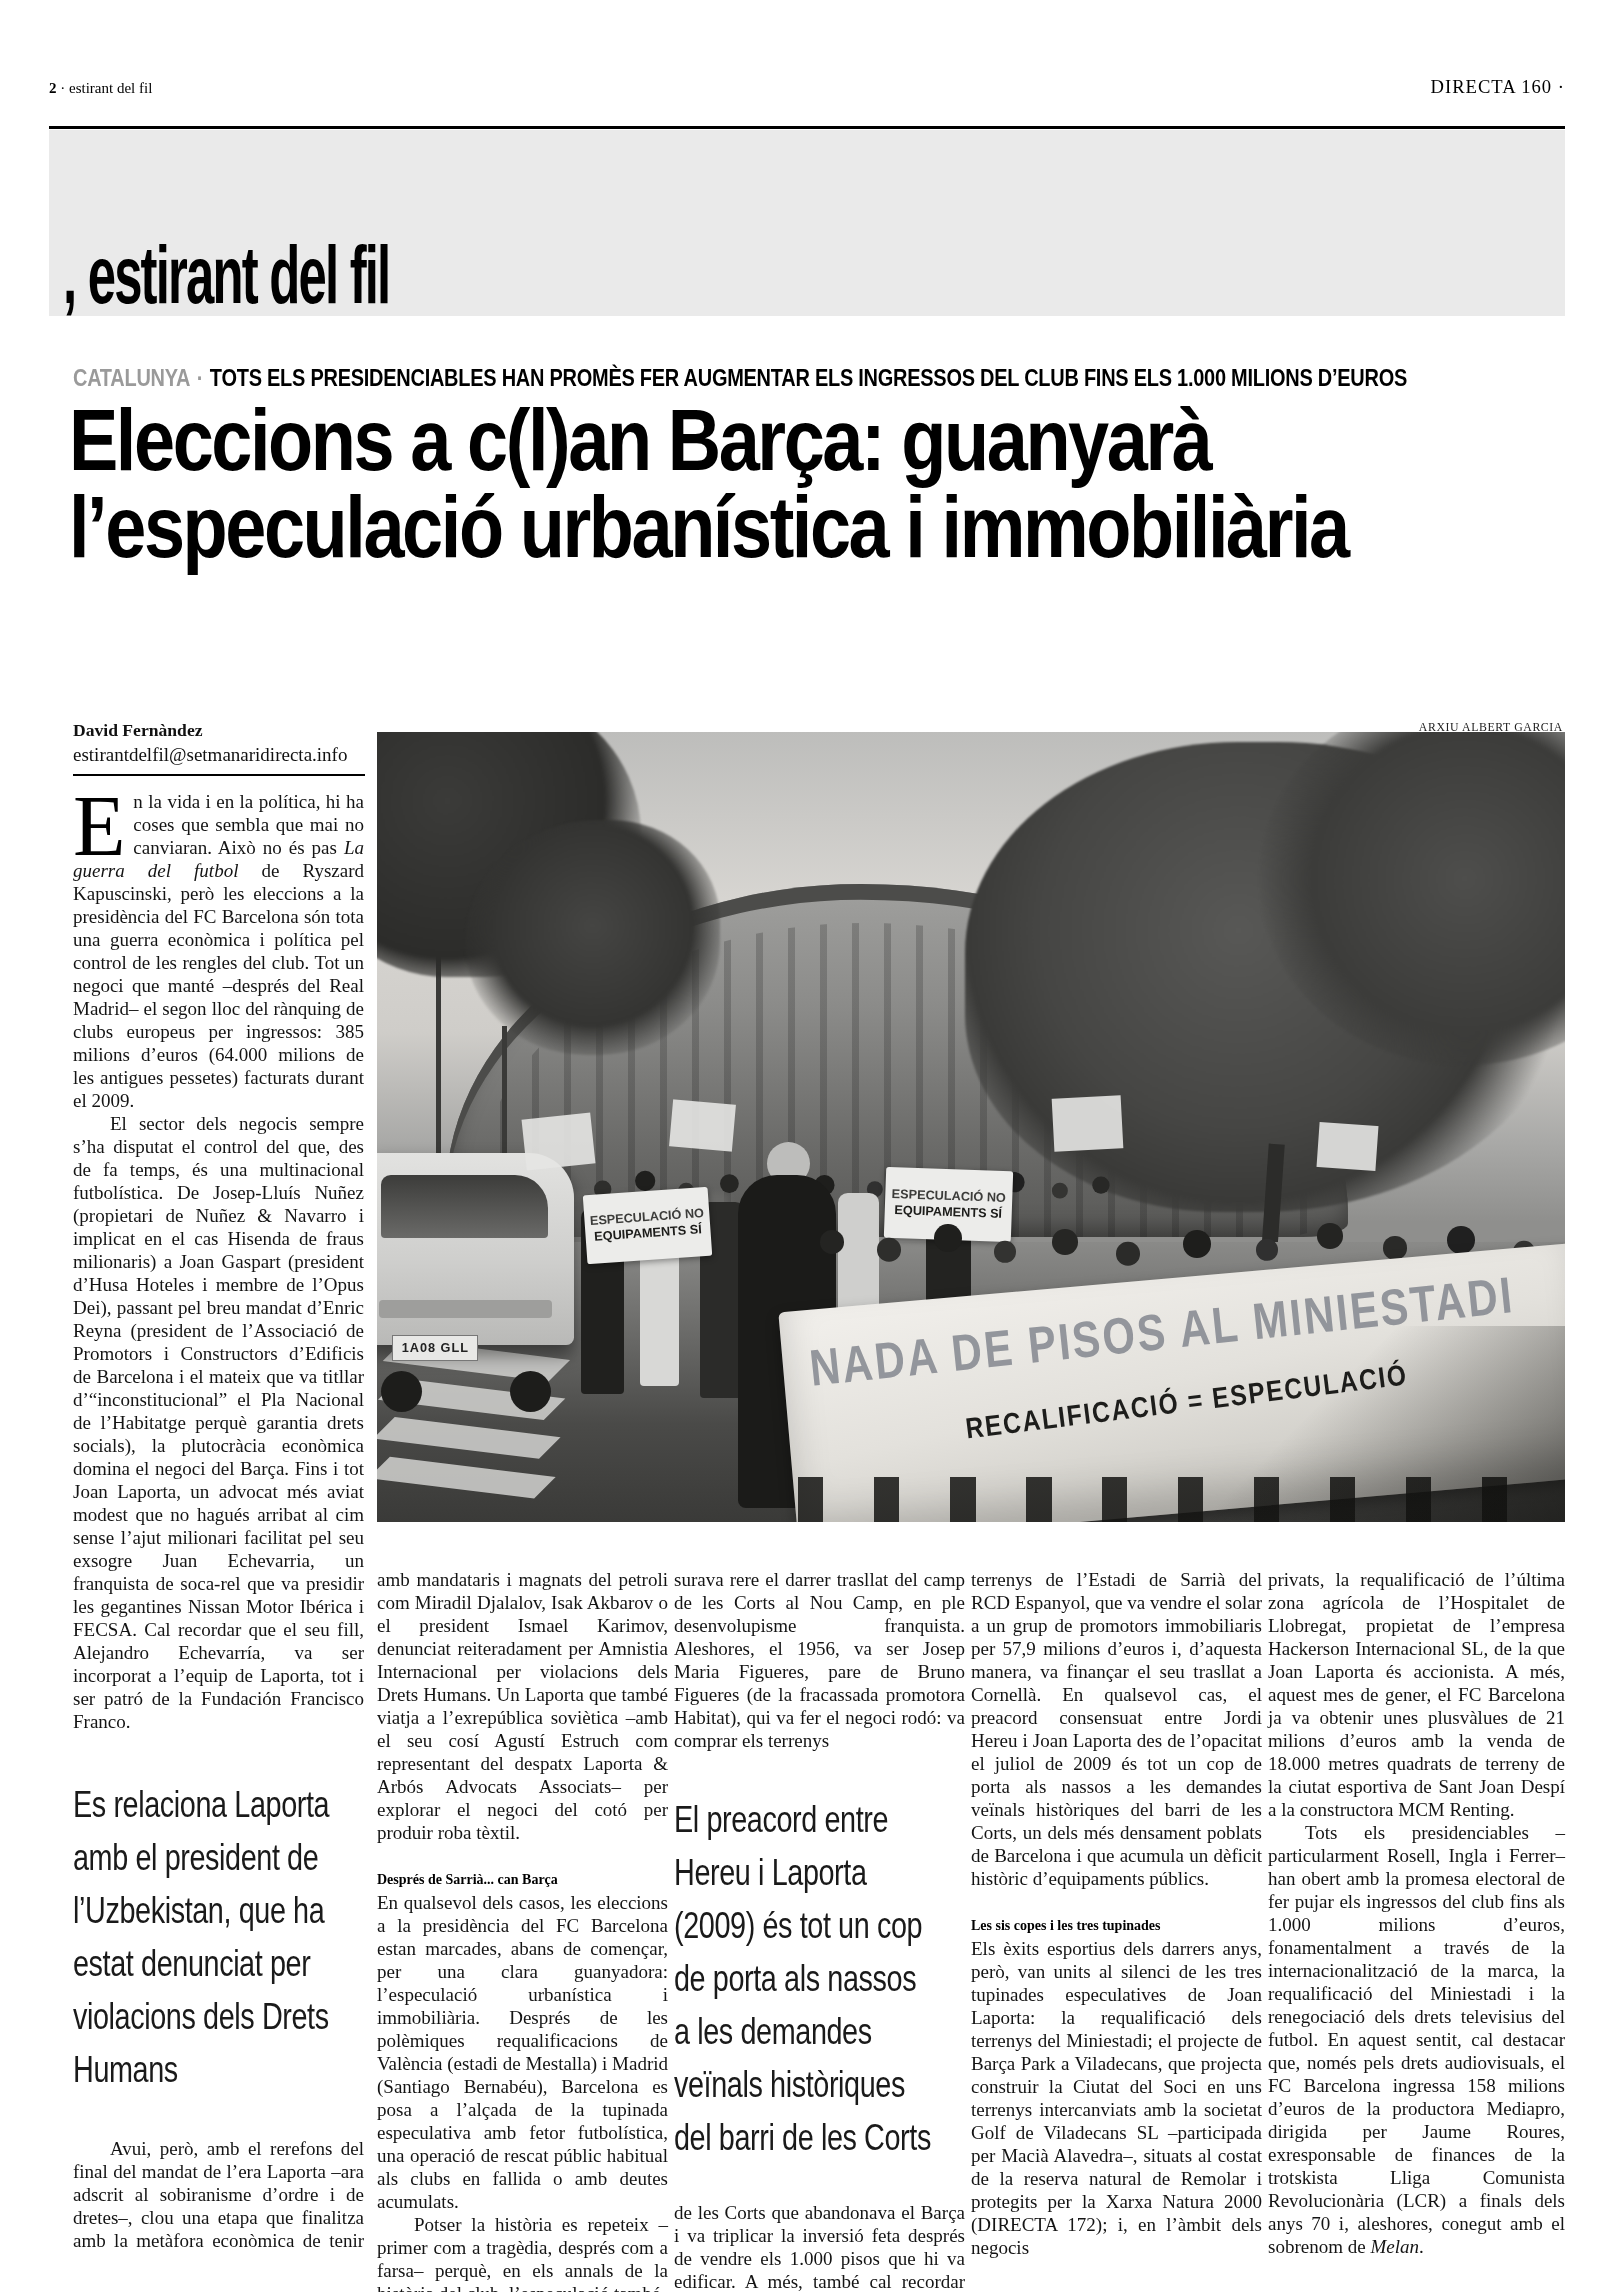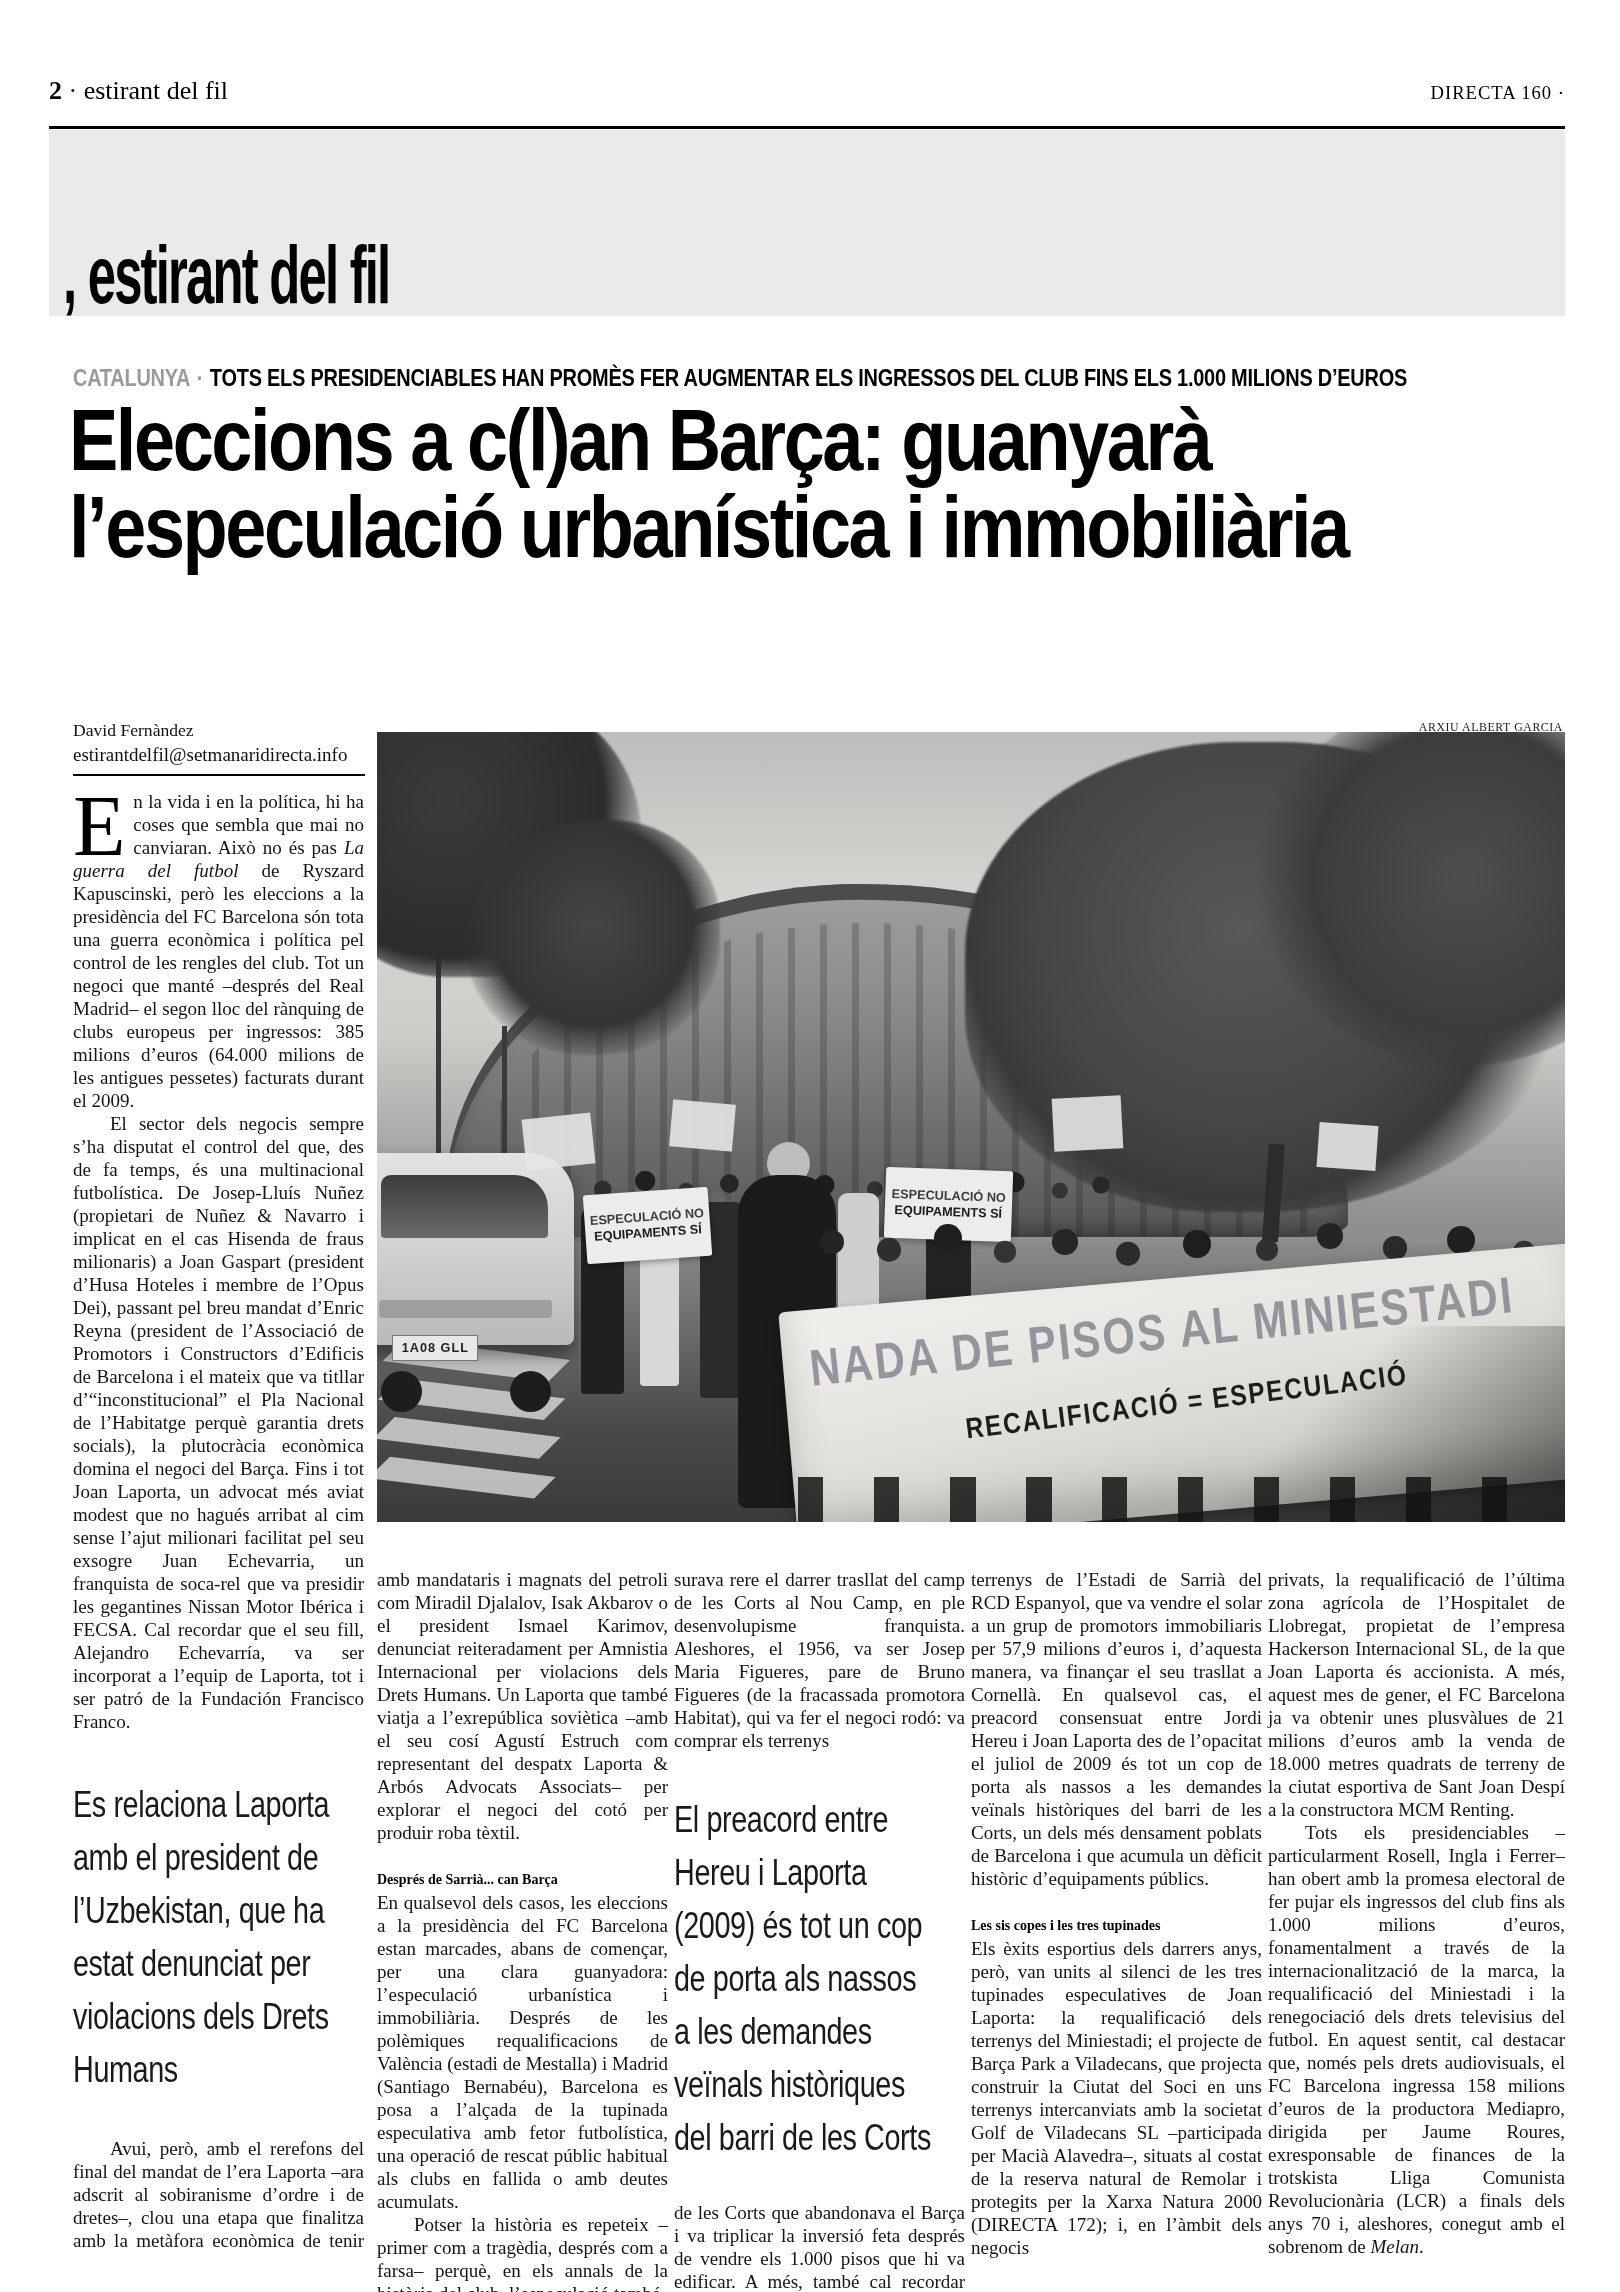"2 · estirant del fil" .folio-left { font-size: 26px -> 15px }
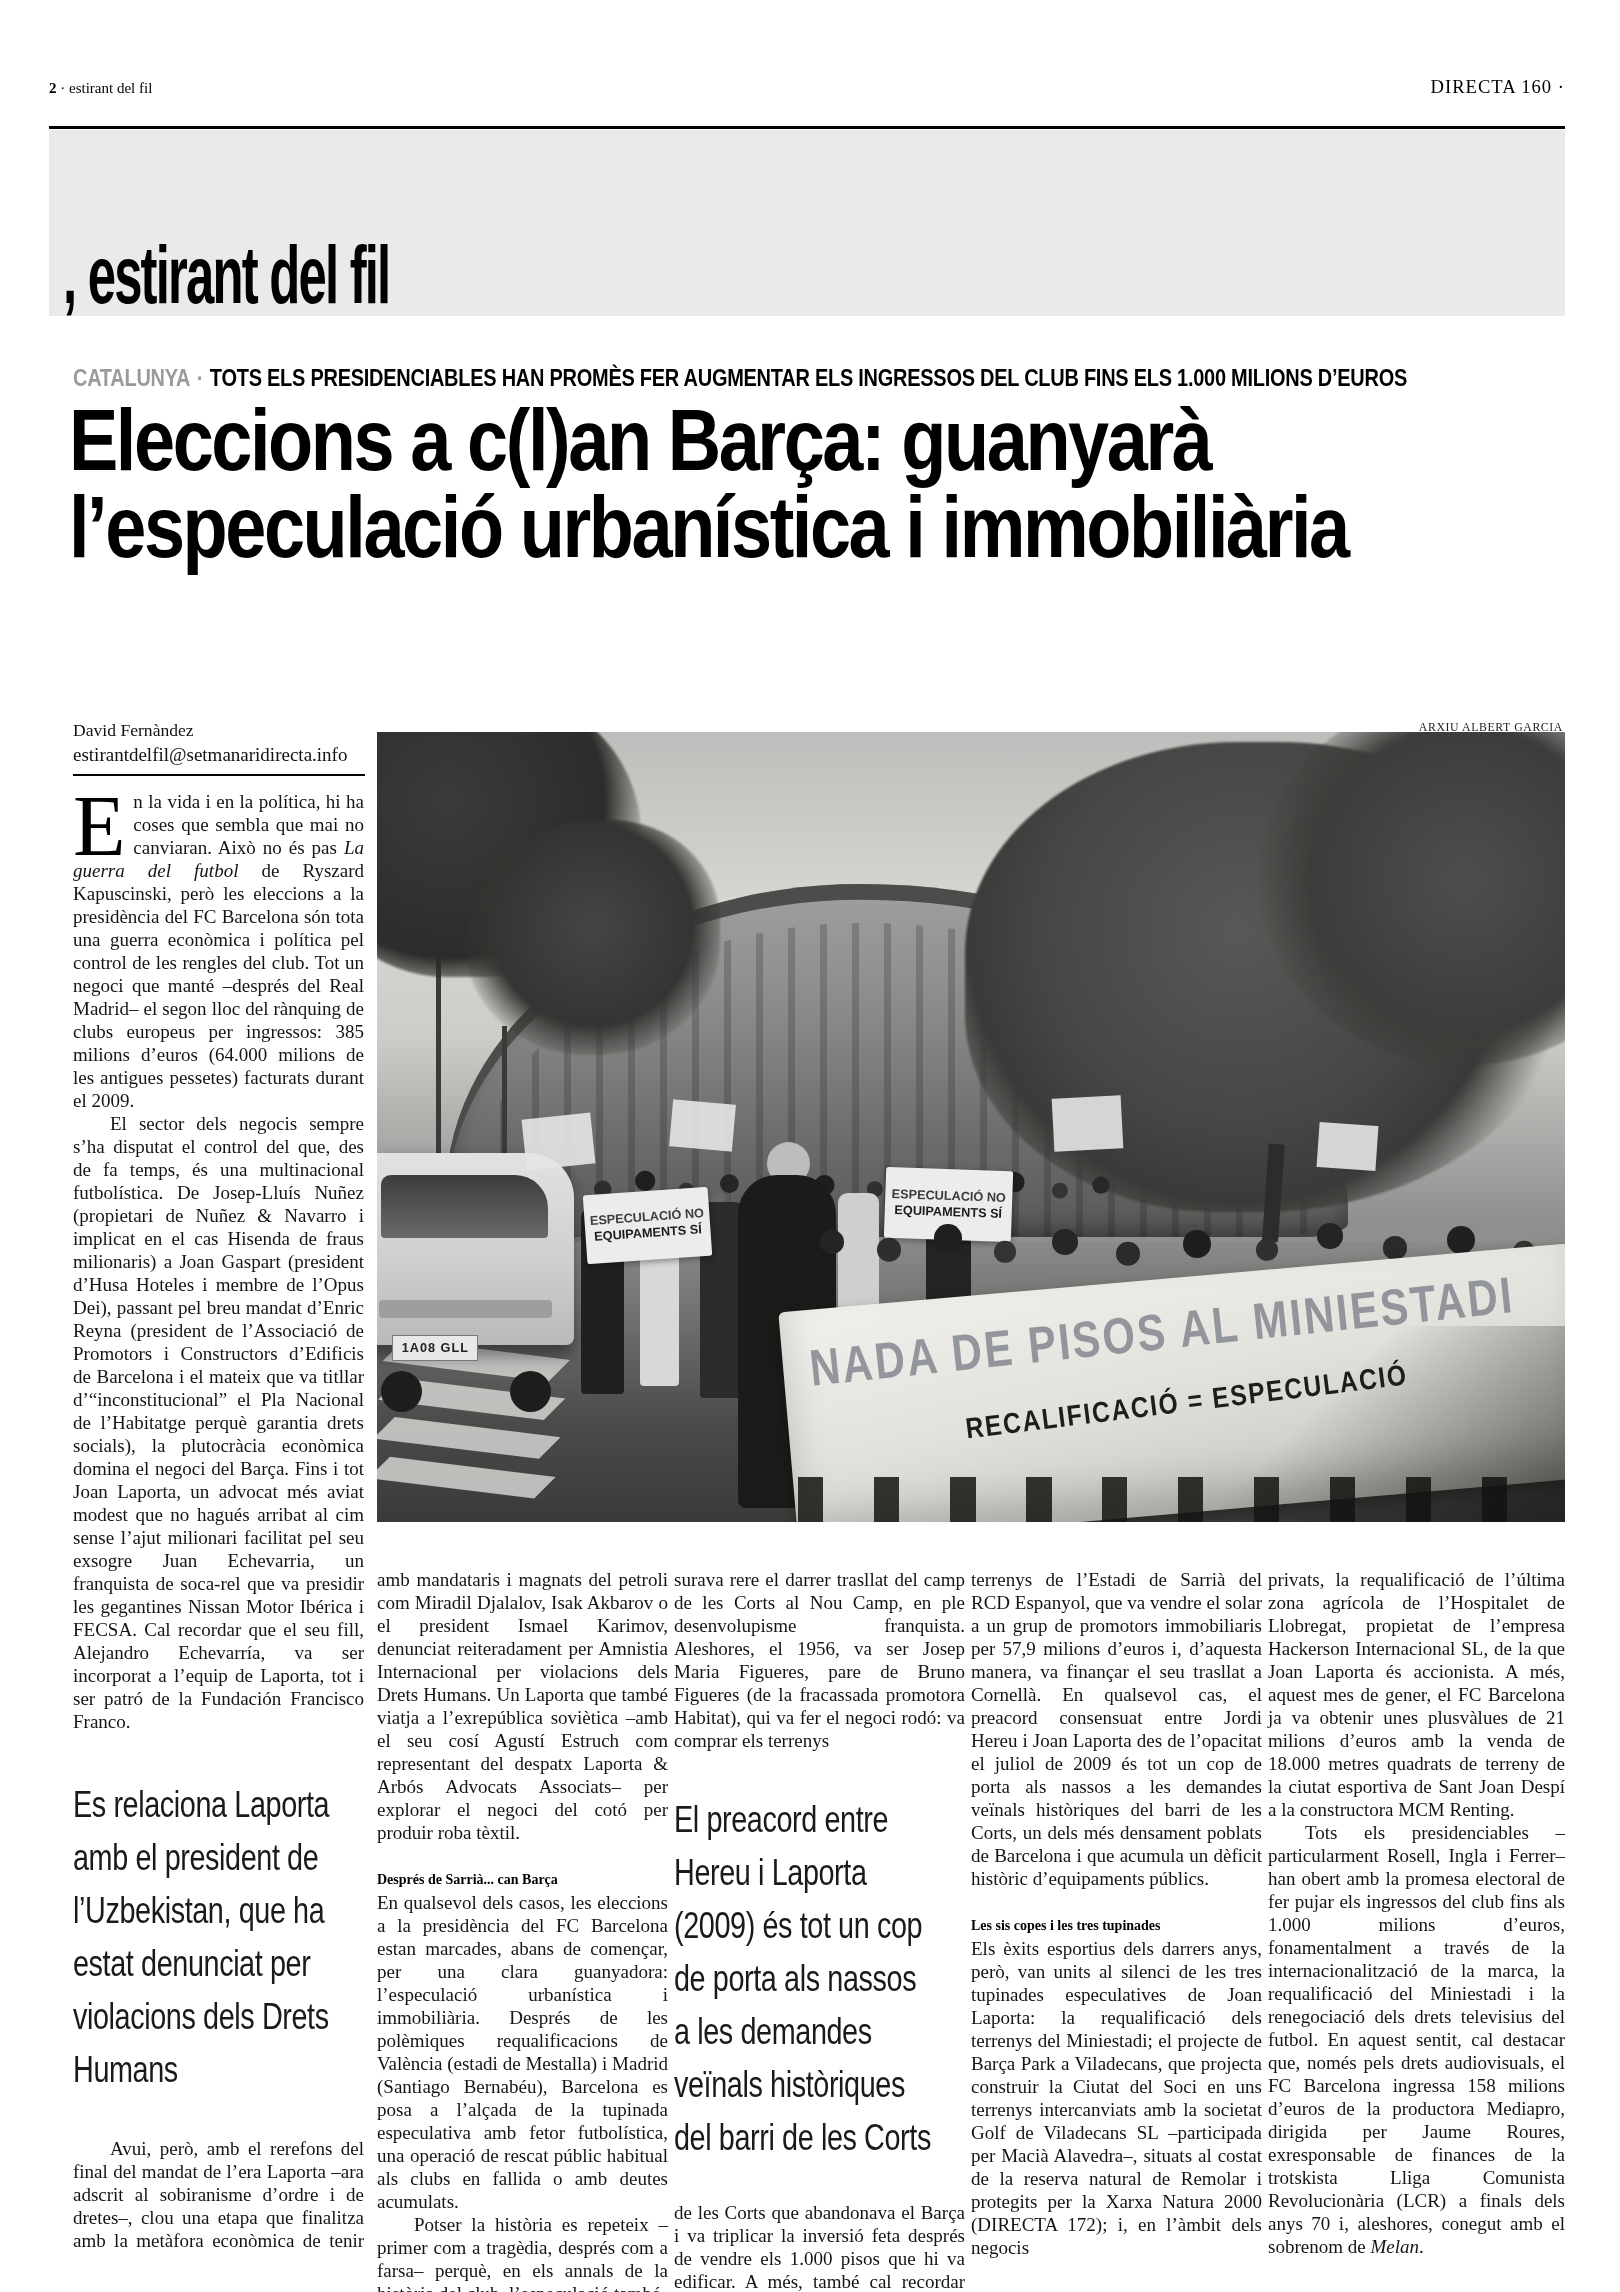"David Fernàndez" .byline-name { font-weight: 400 -> 700 }
